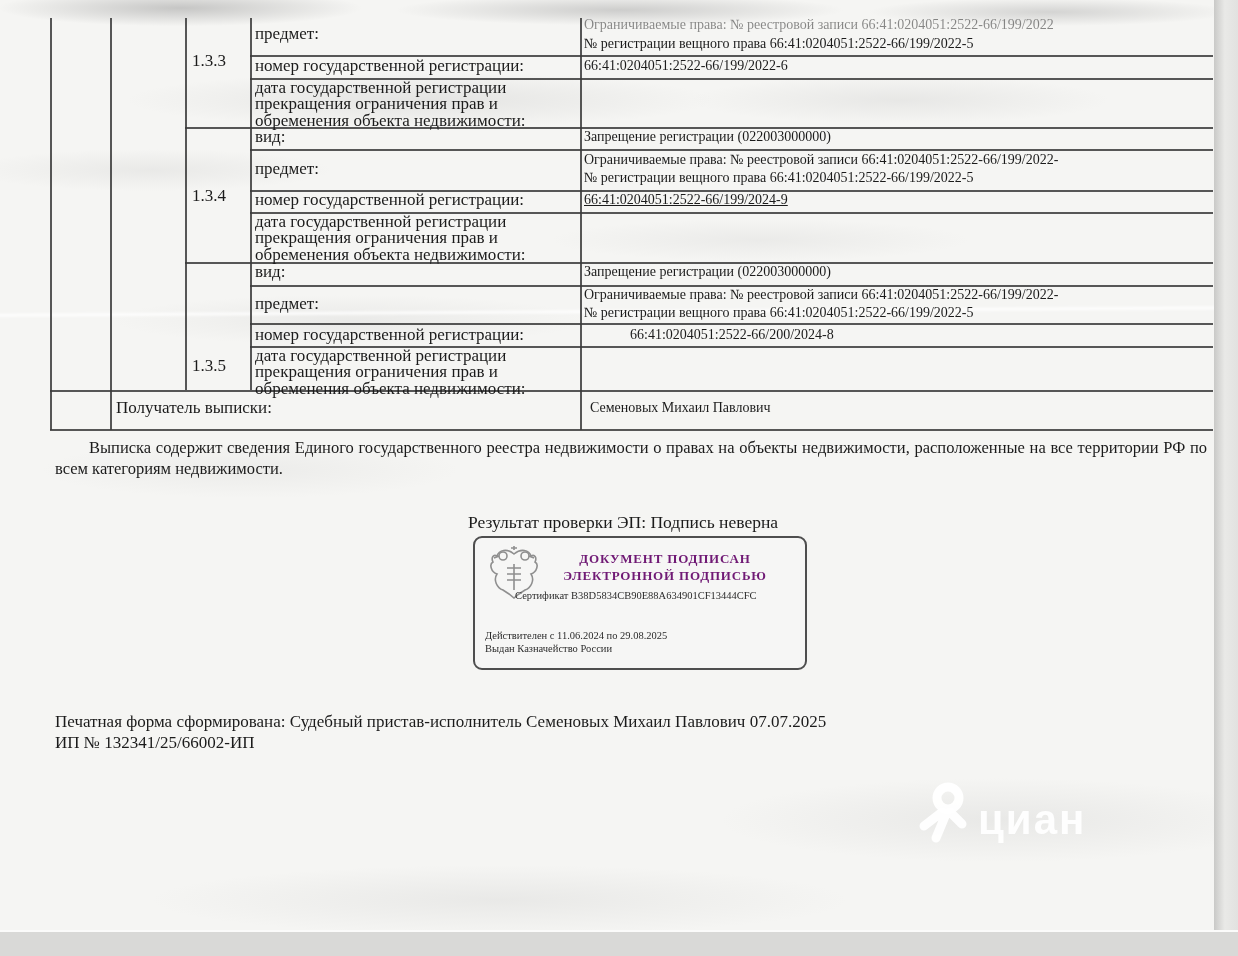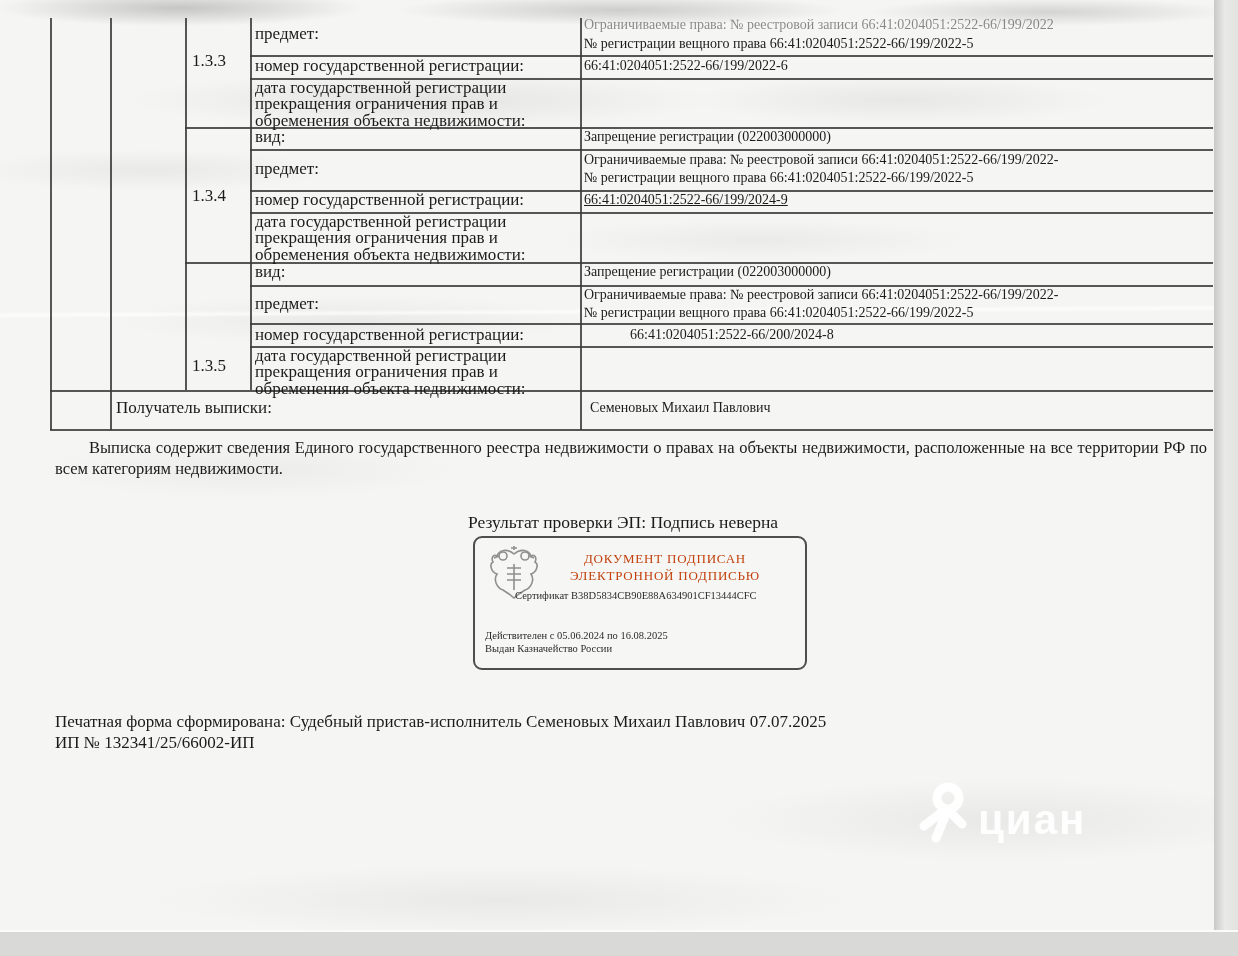"ДОКУМЕНТ ПОДПИСАН" .stamp-title { color: #c2410c -> #701a75; font-weight: normal -> bold }
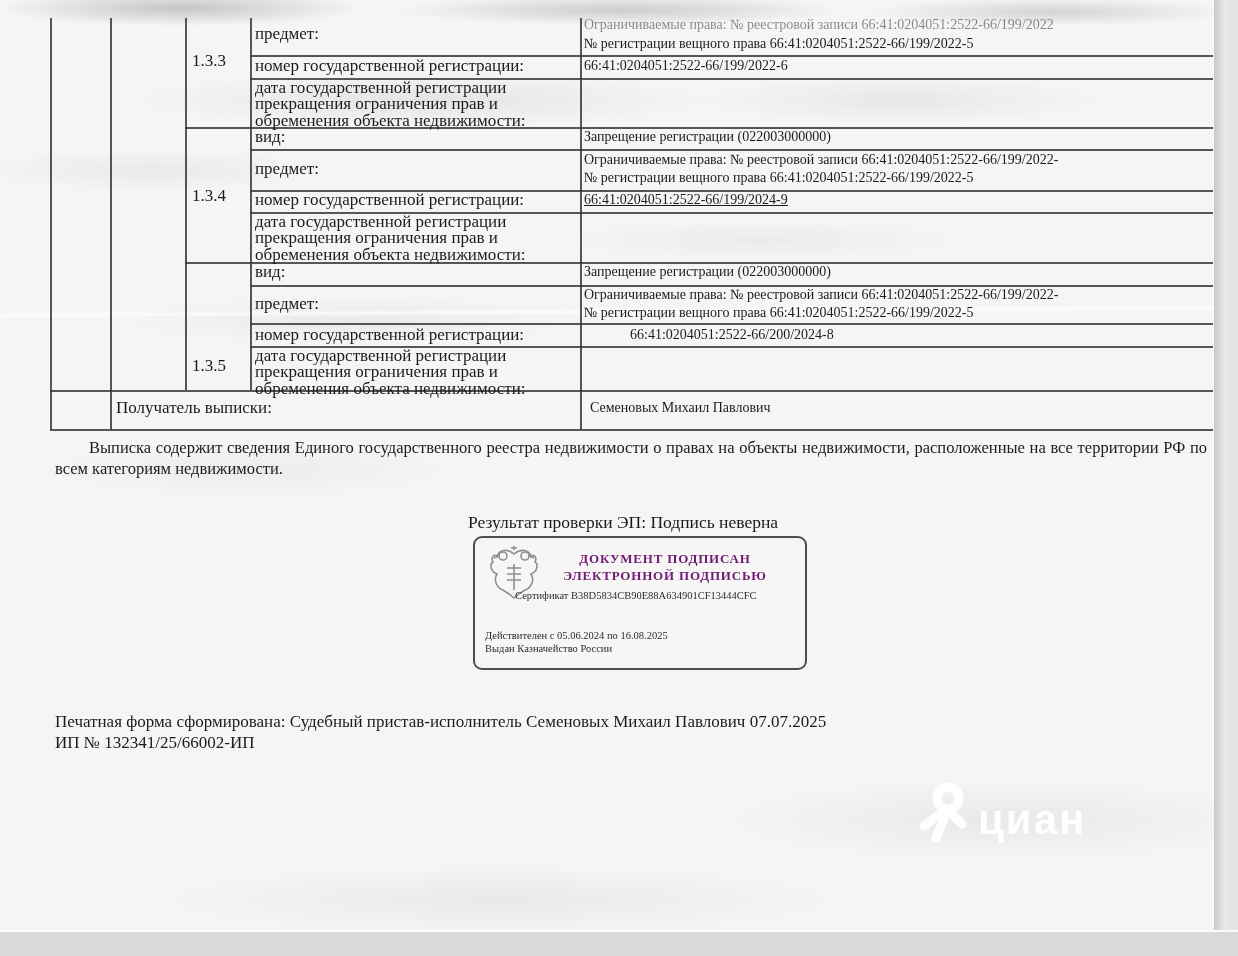"Действителен с 05.06.2024 по 16.08.2025" div.abs { text: 05.06.2024 по 16.08.2025 -> 11.06.2024 по 29.08.2025 }
